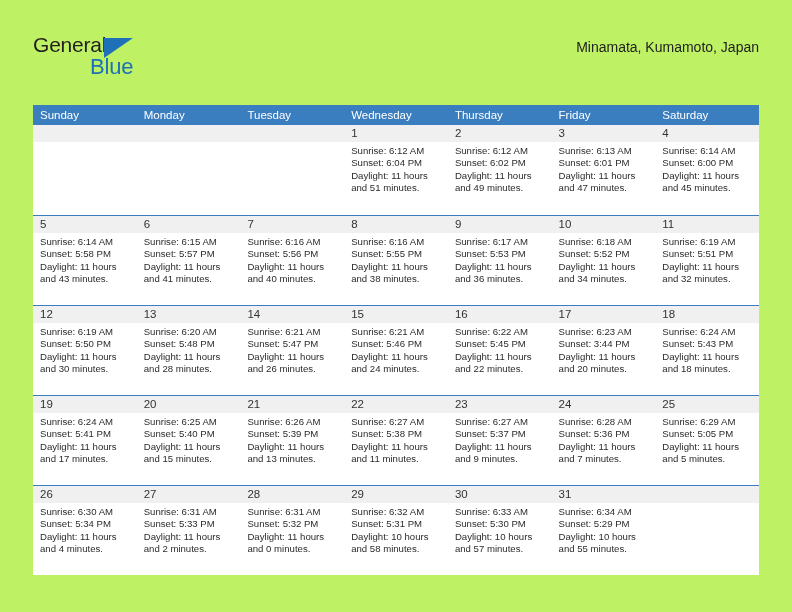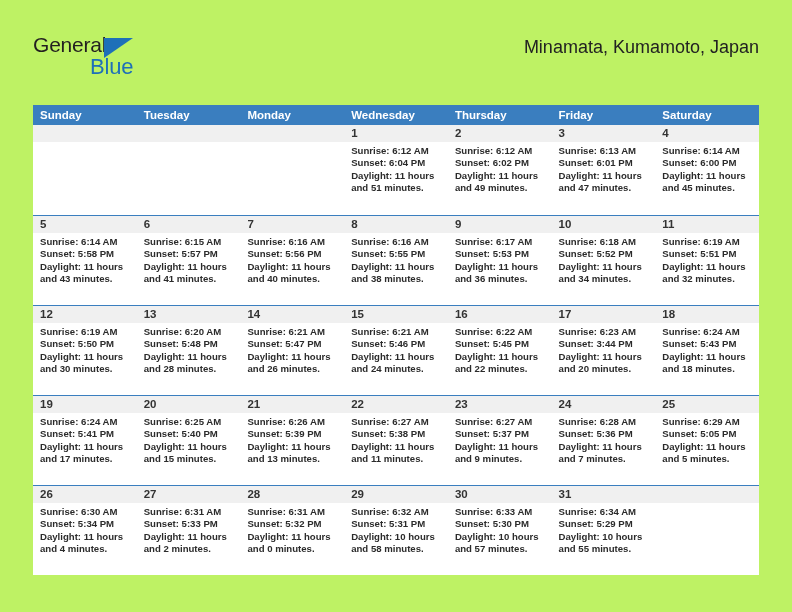"Minamata, Kumamoto, Japan" .cal-subtitle { font-size: 18px -> 14px }
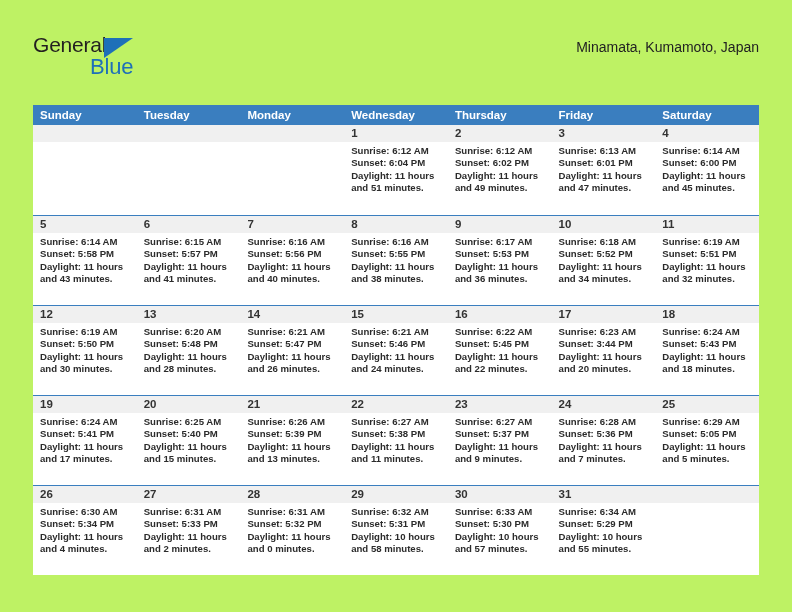"Sunday" .calendar { font-weight: bold -> none }
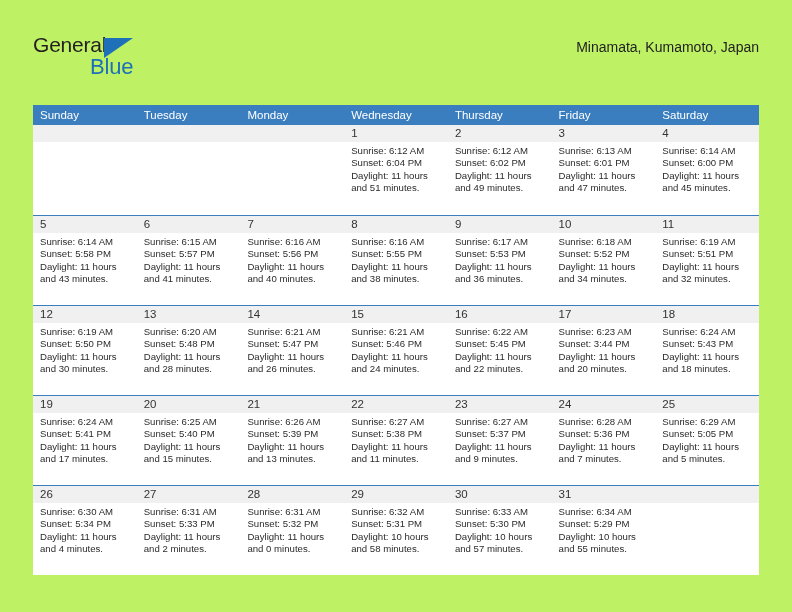"Tuesday" div.dow { order: before "Monday" -> after "Monday" }
